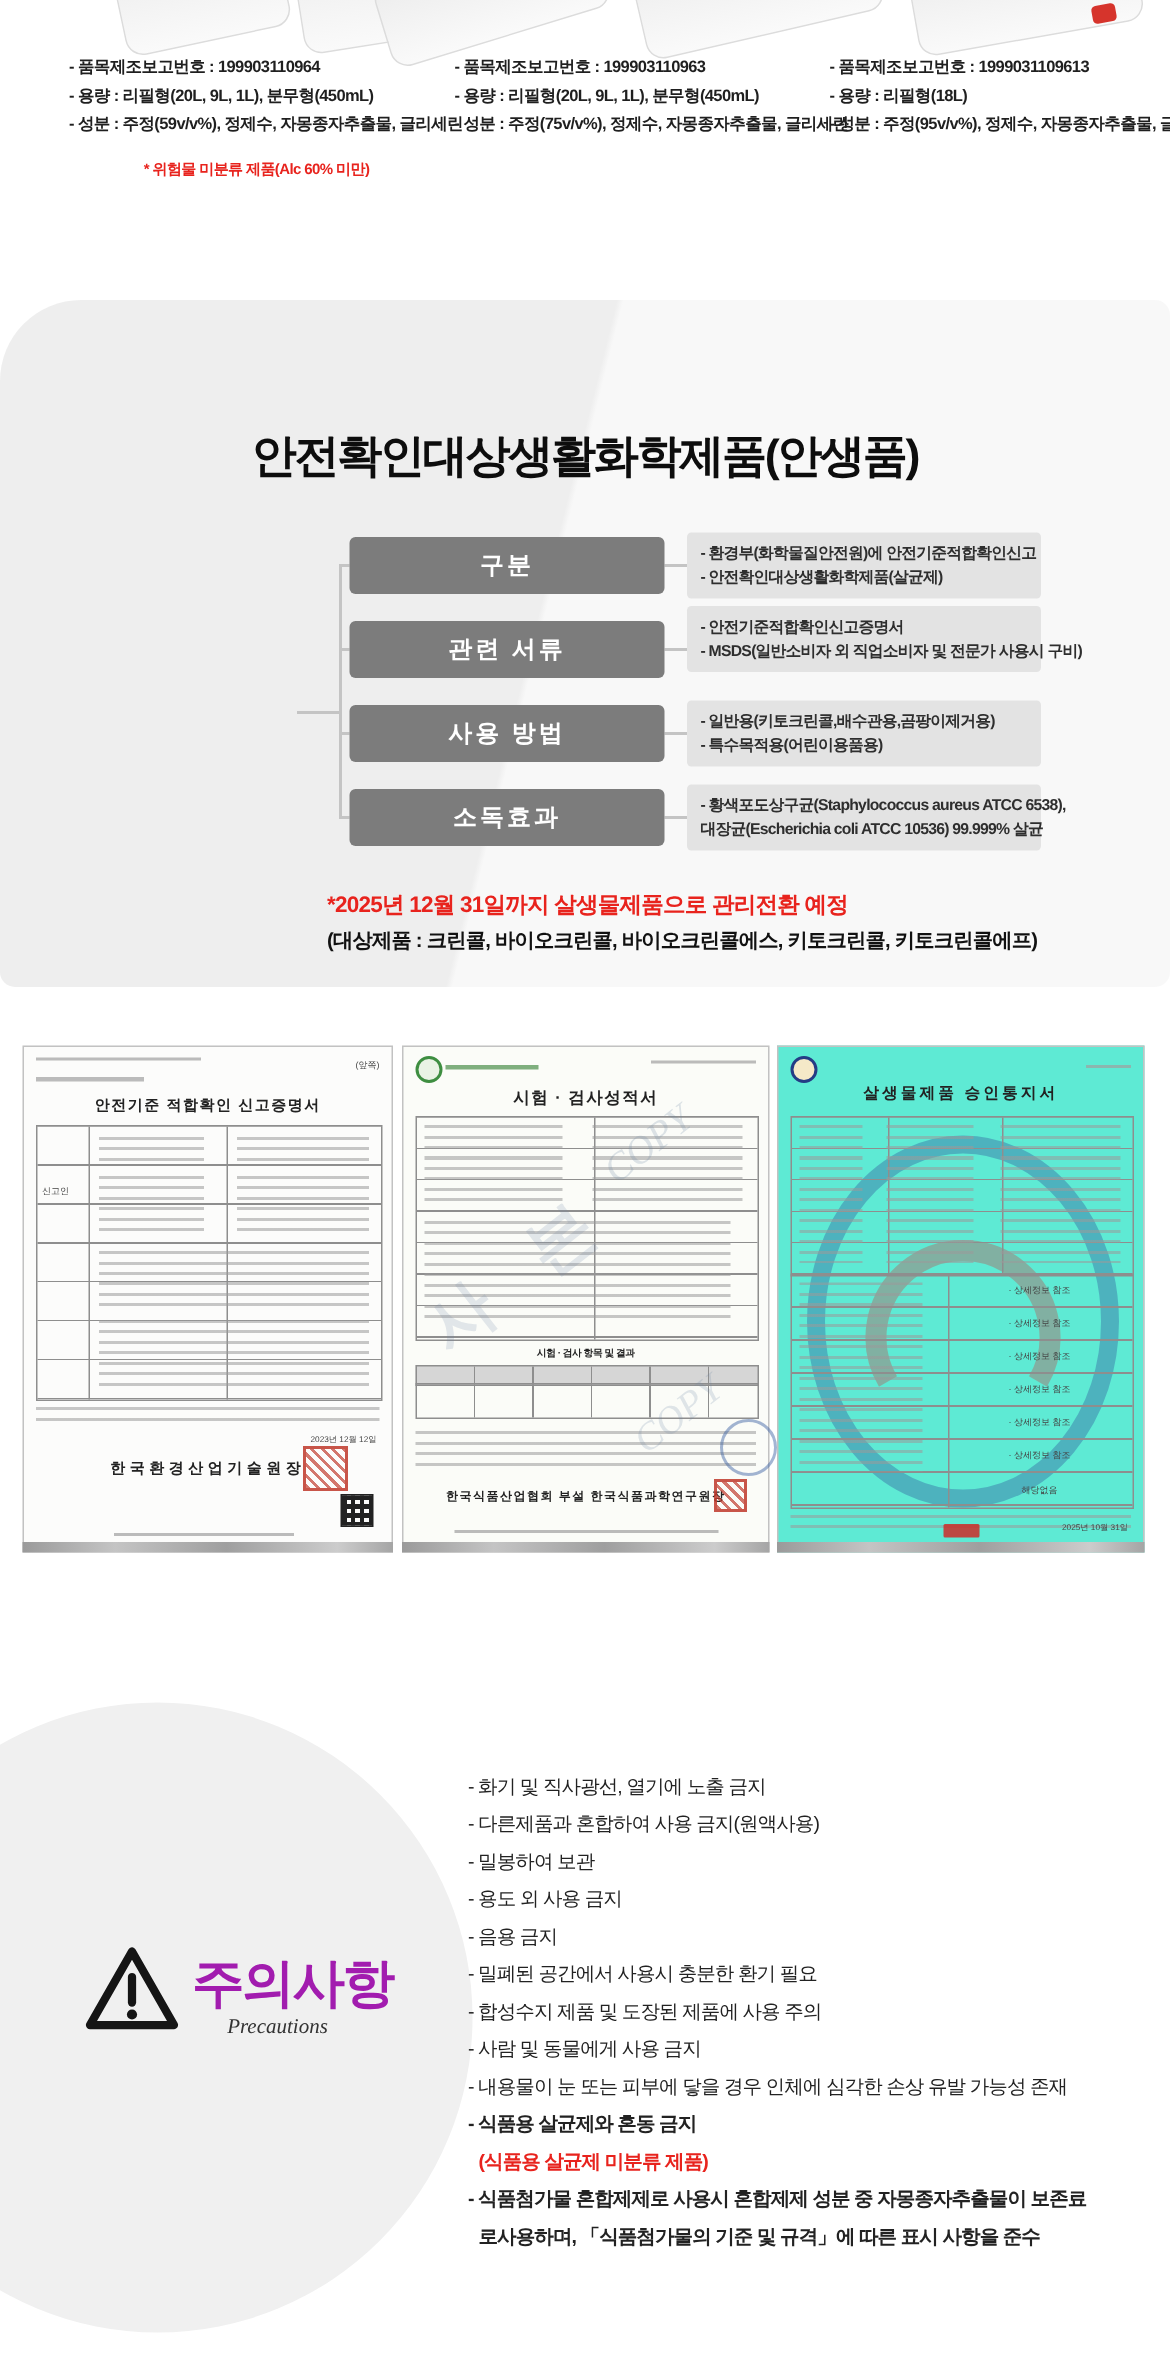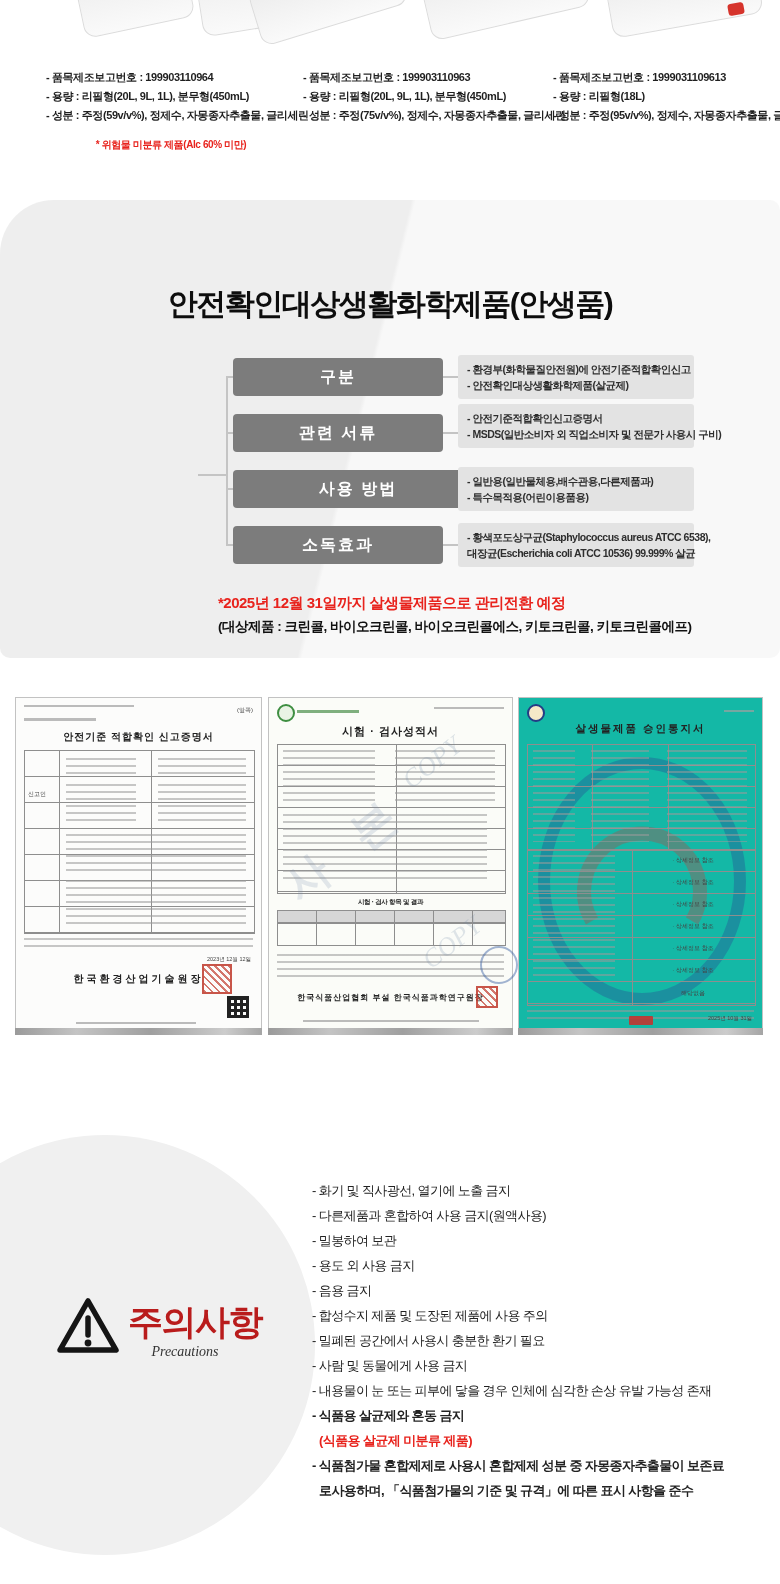"- 품목제조보고번호 : 199903110964" .prod-col { margin-top: 32px -> none }
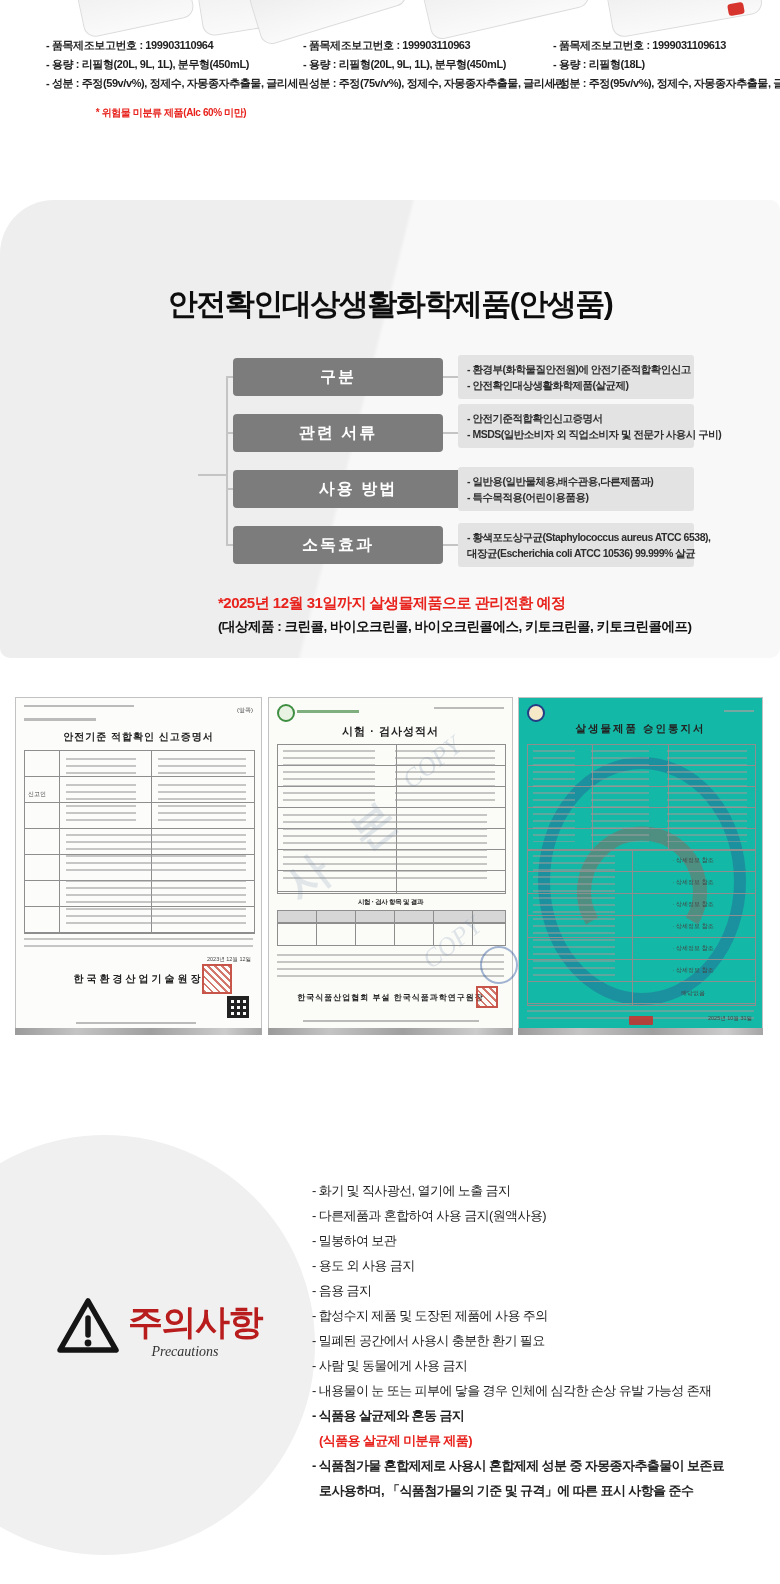"사용 방법" div.flow-bar { padding-left: 20px -> none }
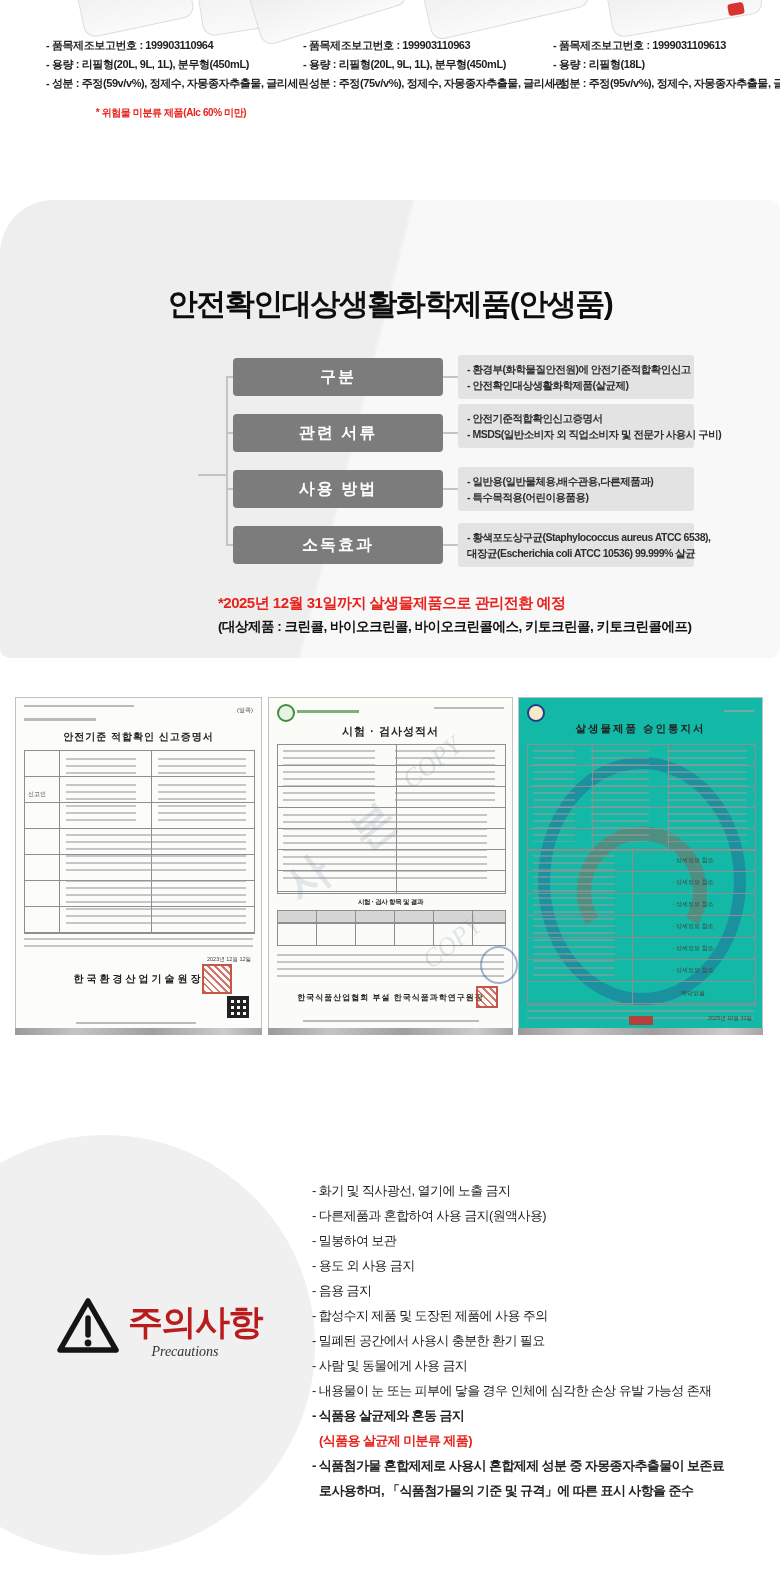"- 일반용(일반물체용,배수관용,다른제품과)" div.bx { text: 일반물체용,배수관용,다른제품과 -> 키토크린콜,배수관용,곰팡이제거용 }
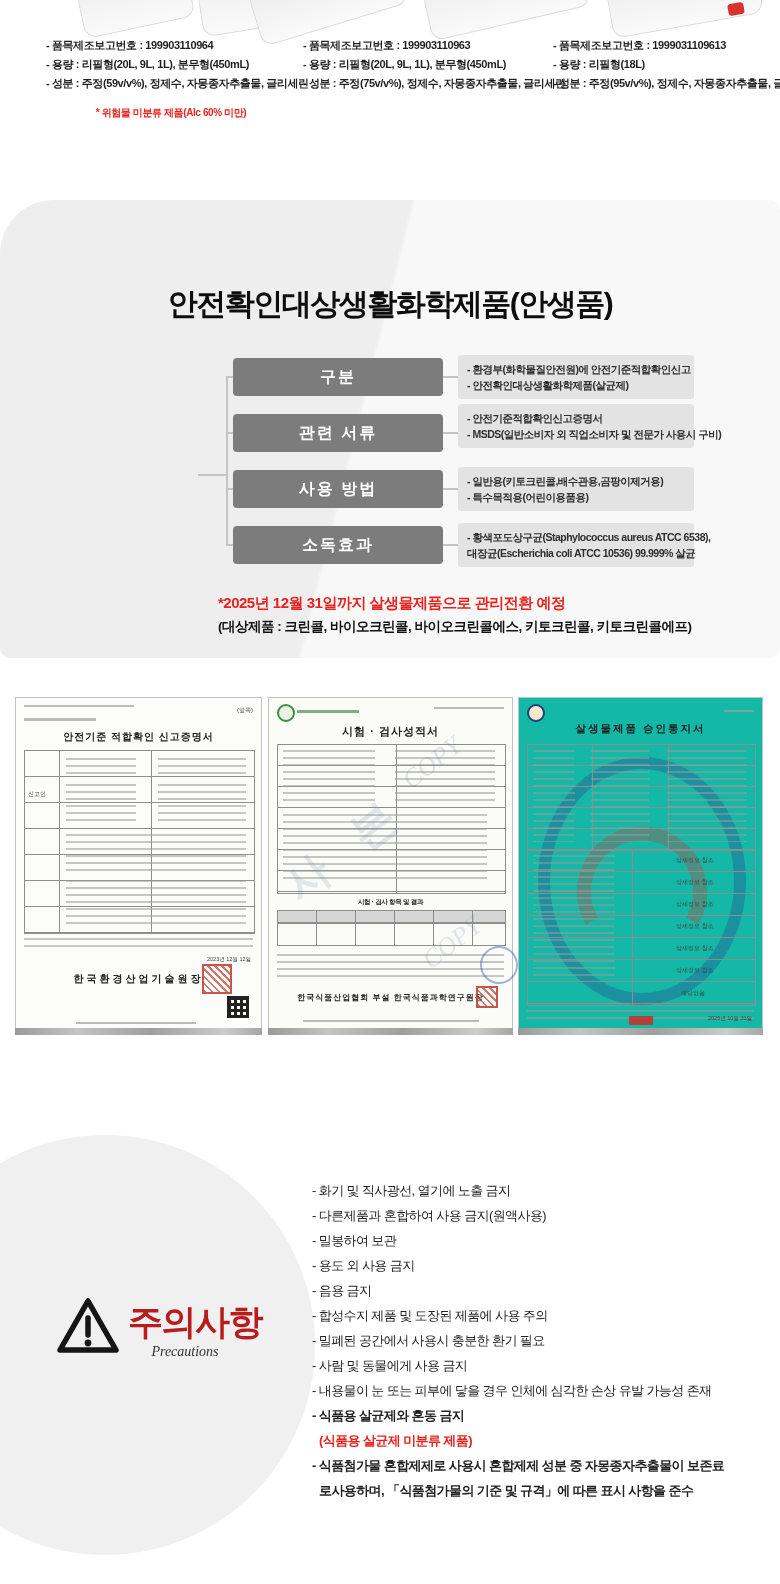"살생물제품 승인통지서" div.doc { background: #14b8a6 -> #5eead4 }
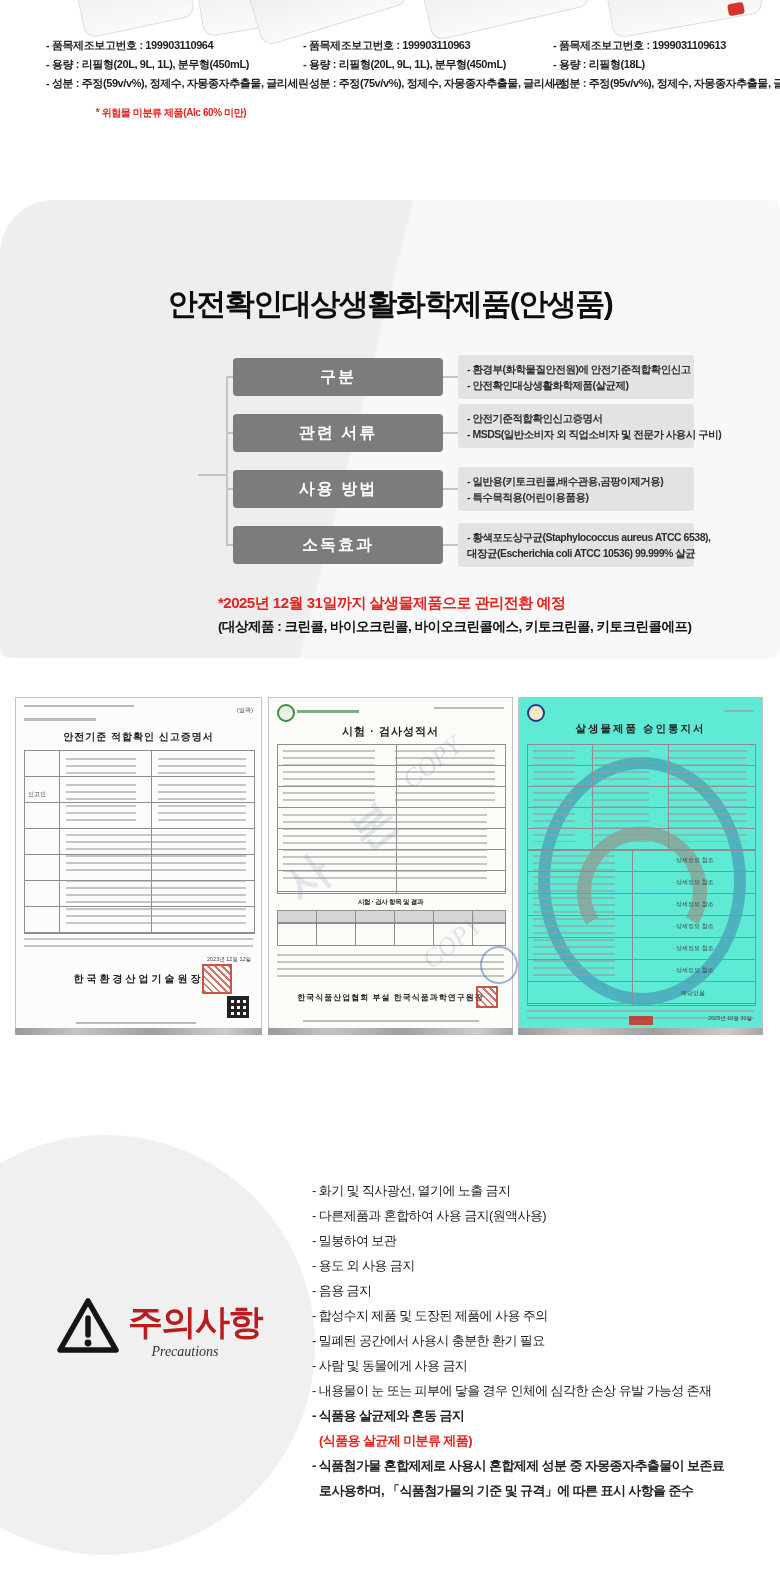"주의사항" .prec-head { color: #b91c1c -> #a21caf }
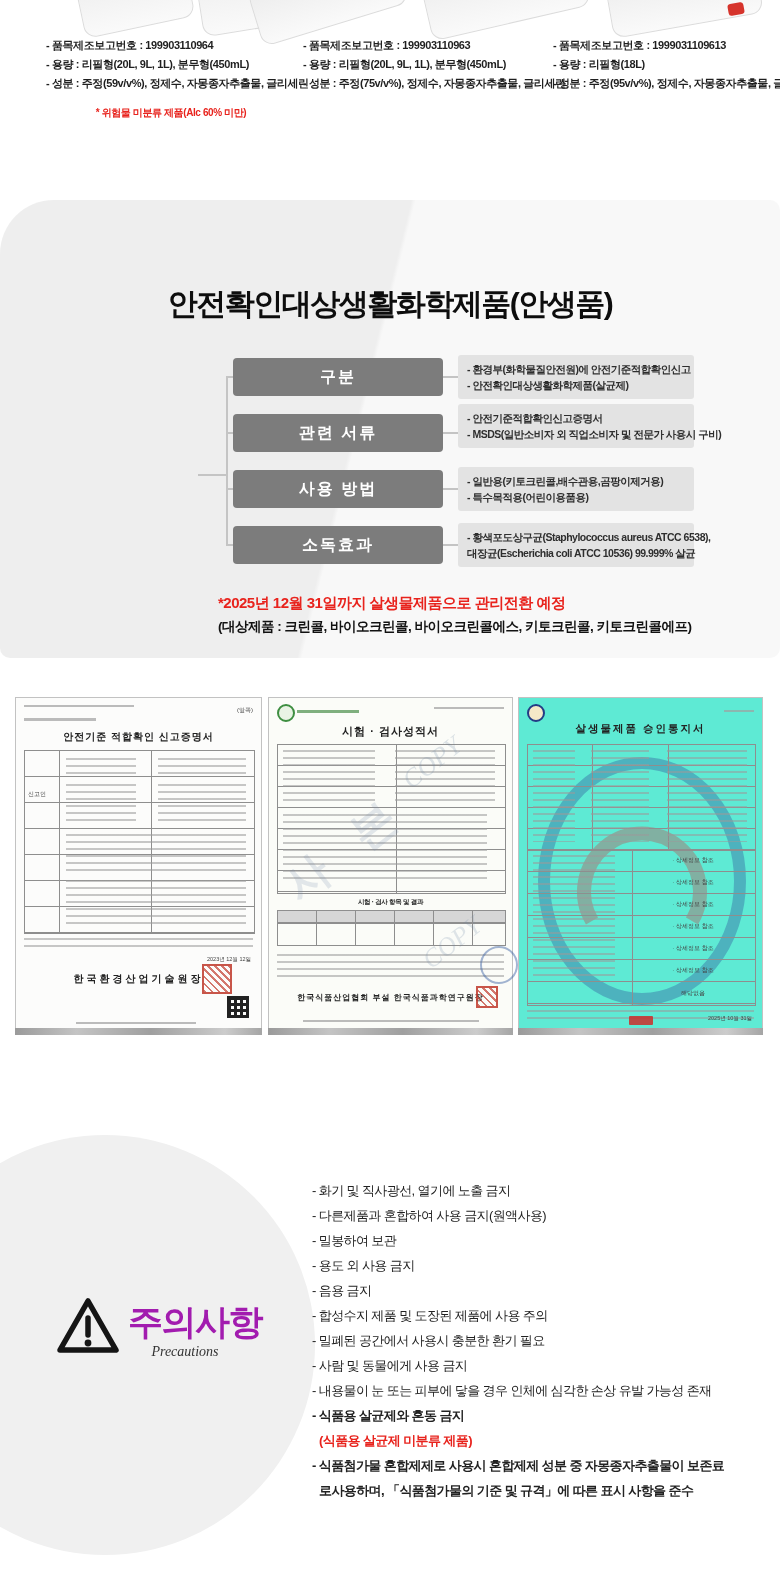"- 합성수지 제품 및 도장된" div.p-item { order: before "- 밀폐된 공간에서 사용시 충분한" -> after "- 밀폐된 공간에서 사용시 충분한" }
